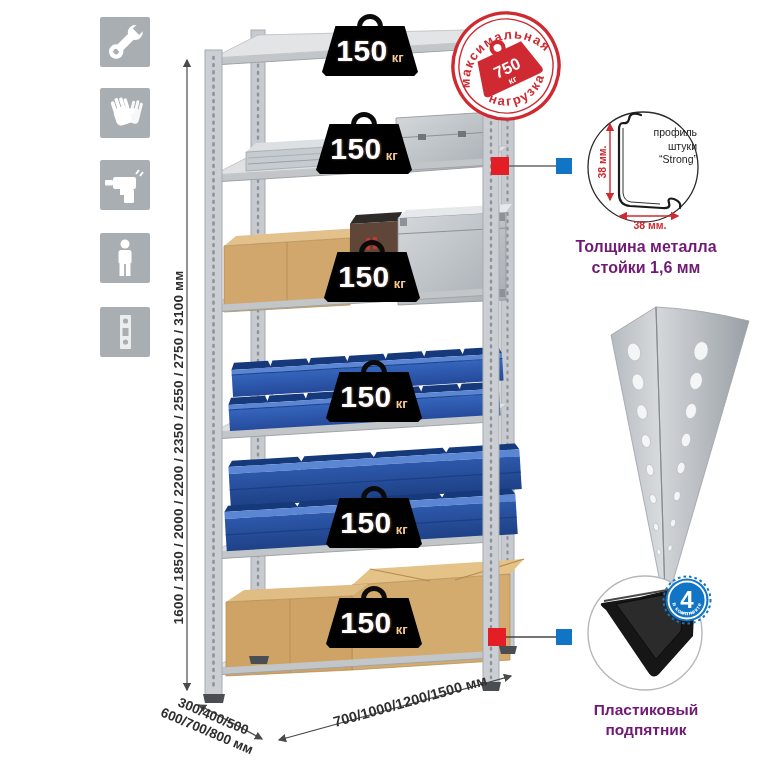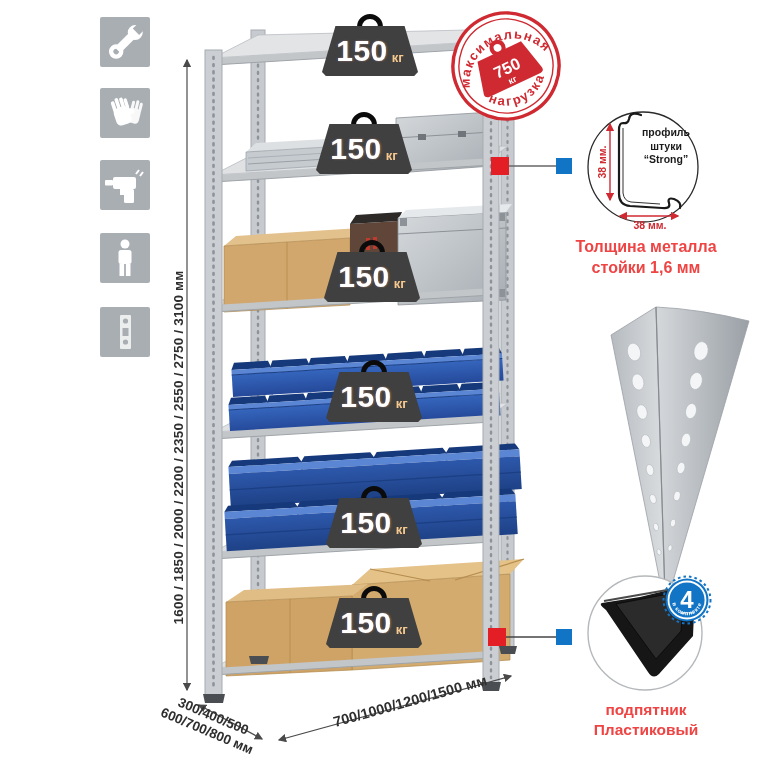"150" .w-body { background: #404040 -> #000000 }
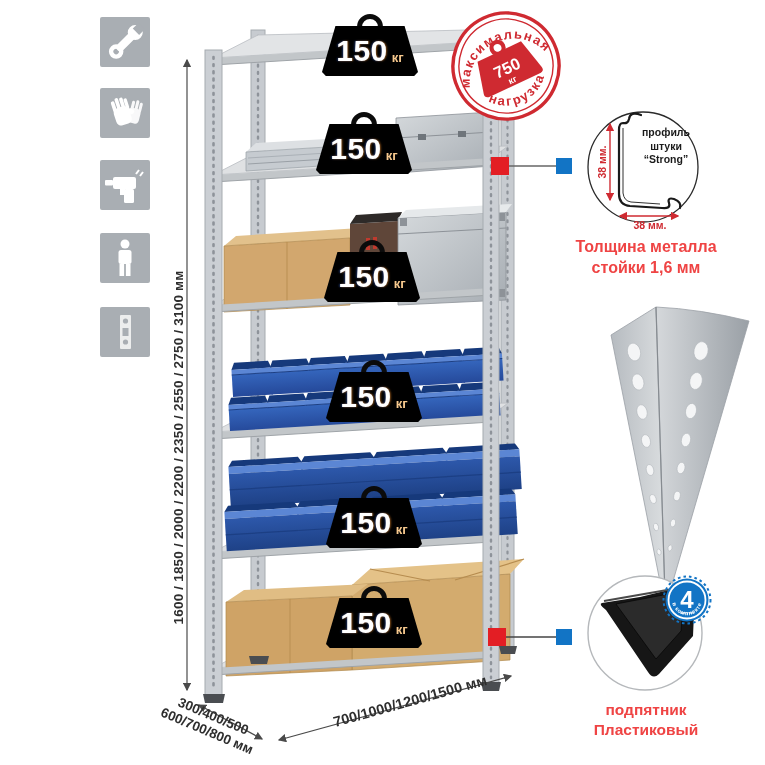"профиль" #profile-text { font-weight: 700 -> 400; text-align: center -> right }
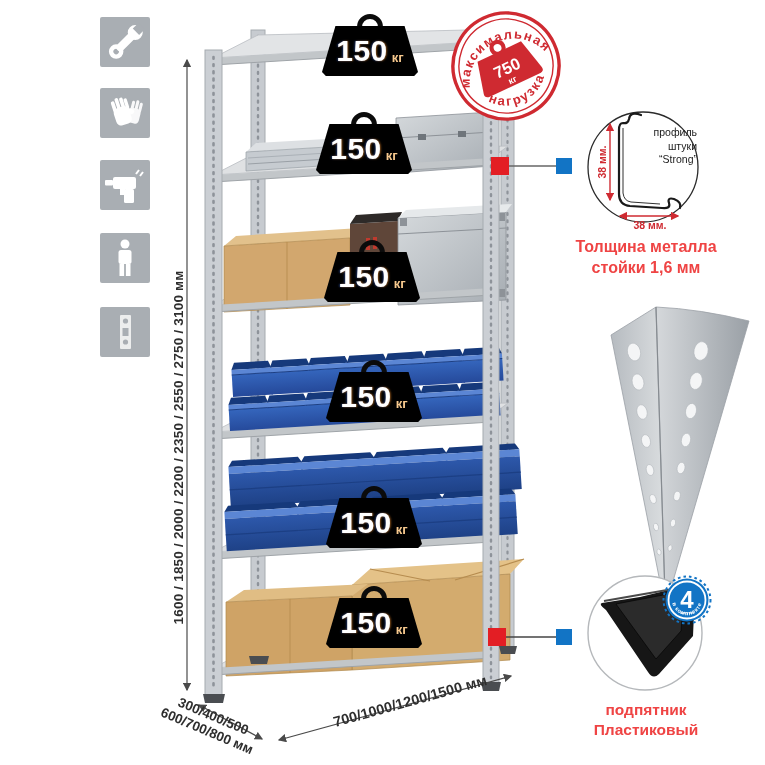"Толщина металла" .caption { color: #ef4444 -> #701a75 }
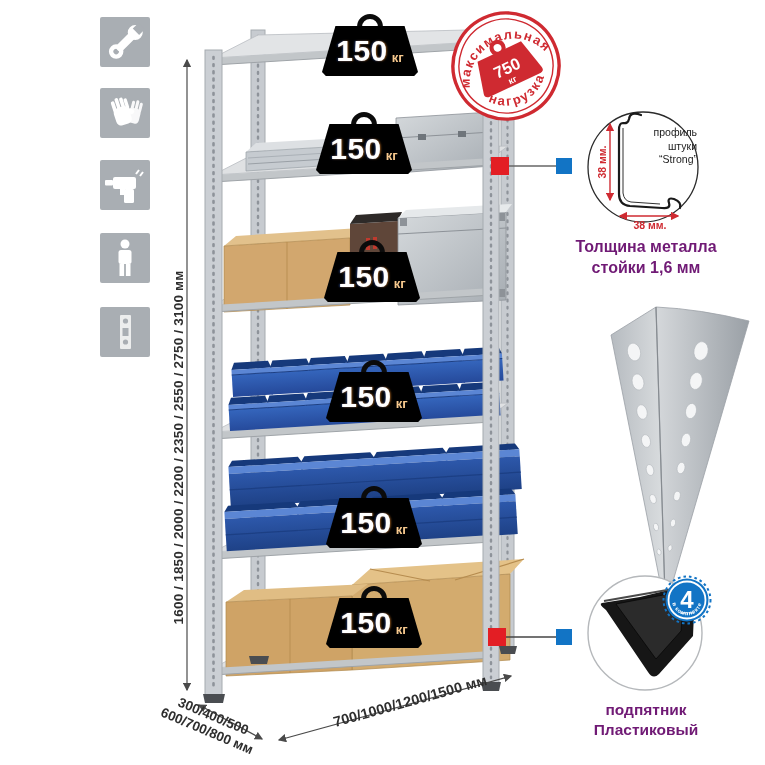"подпятник" div { order: before "Пластиковый" -> after "Пластиковый" }
